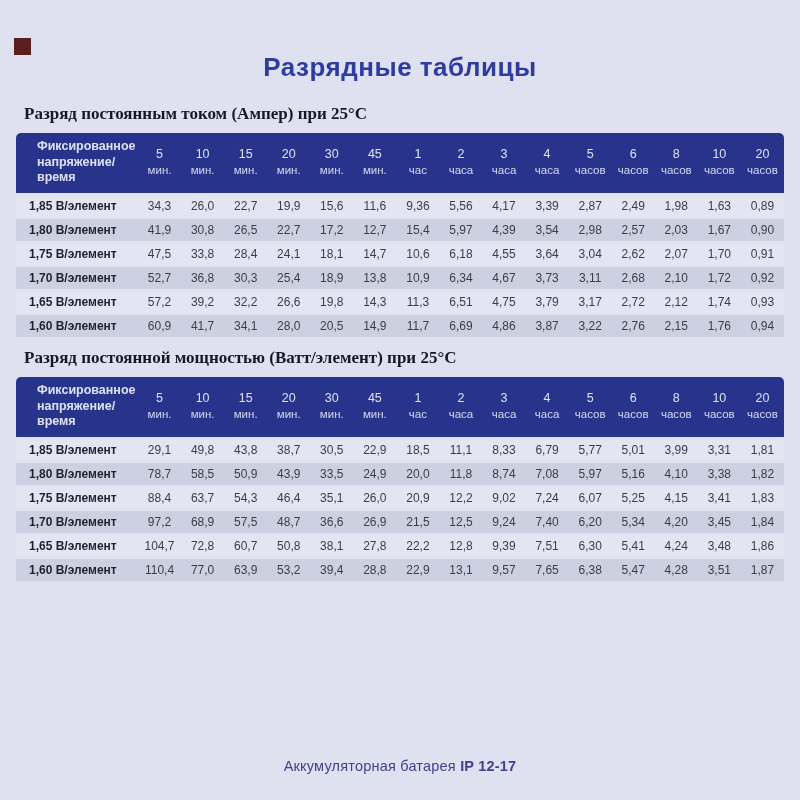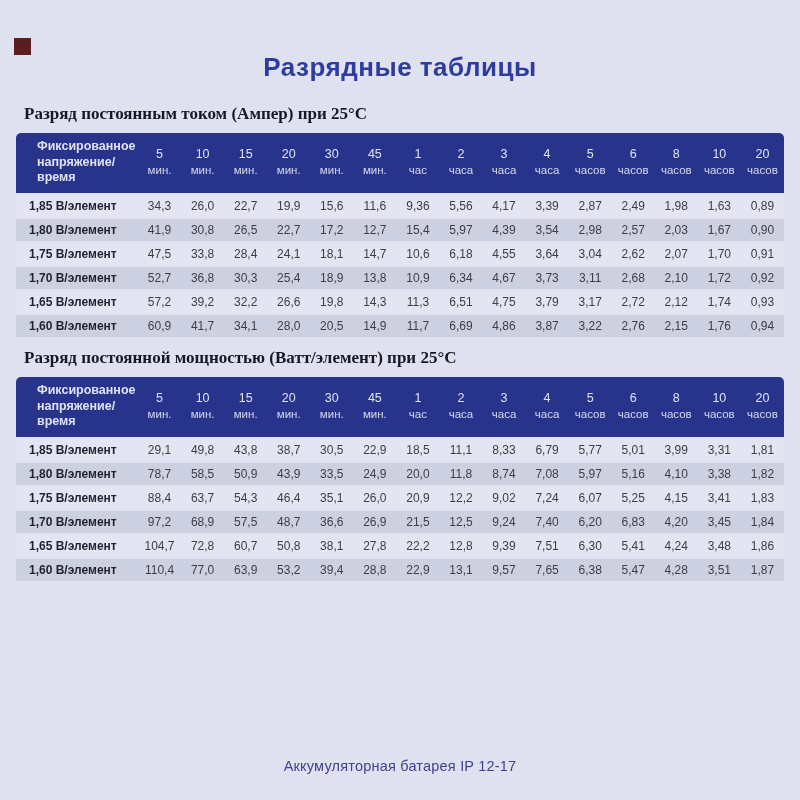"6,83" td { text: 6,83 -> 5,34 }
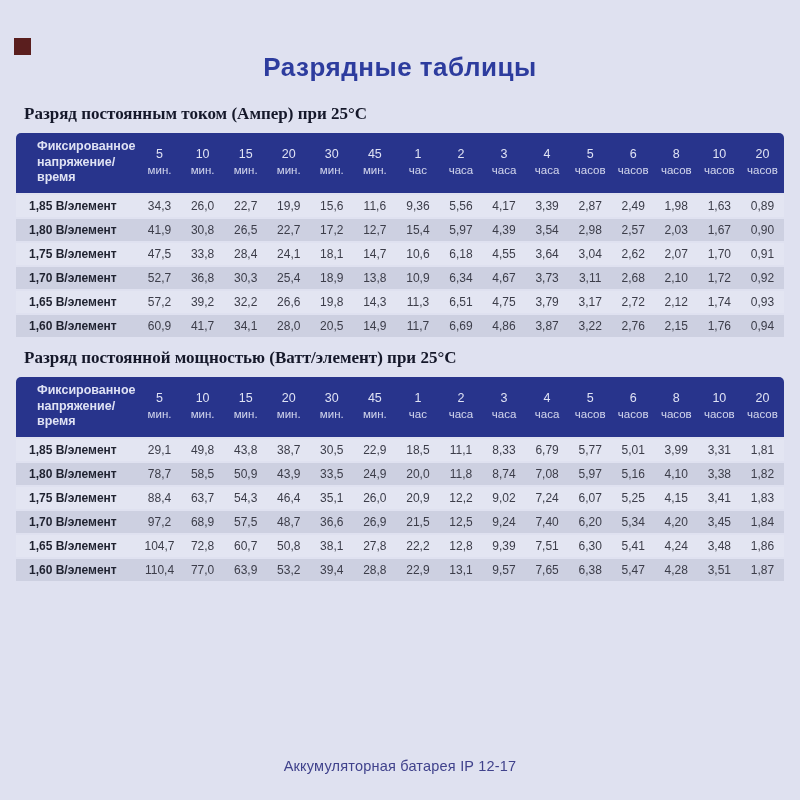"IP 12-17" .footer b { font-weight: 400 -> 700 }
